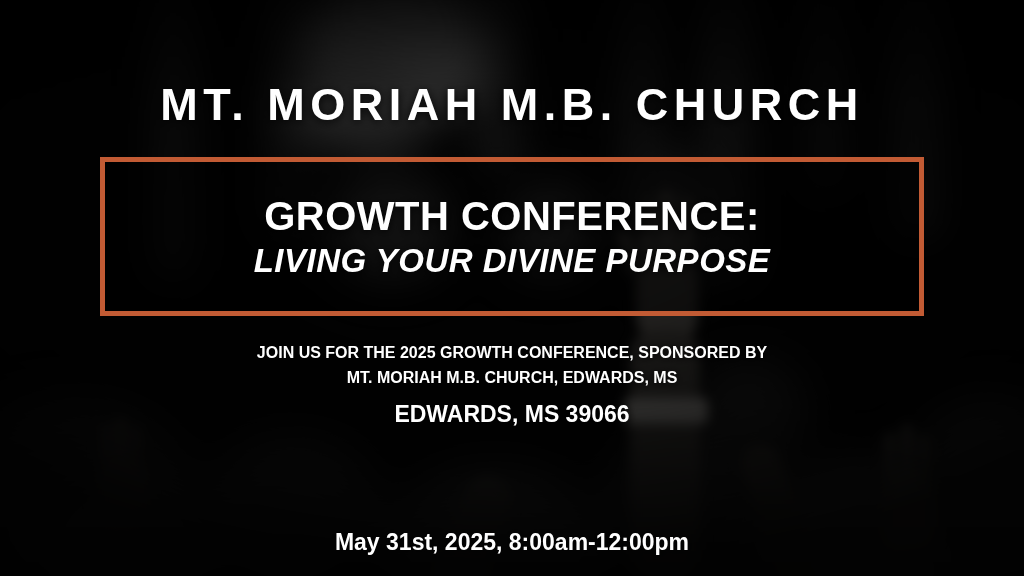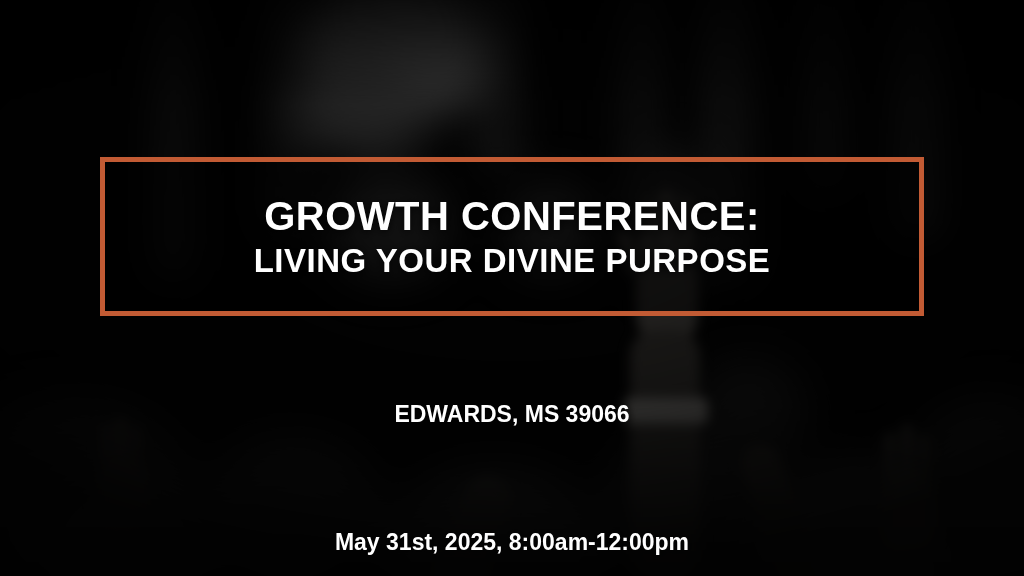"MT. MORIAH M.B. CHURCH" div.org-title { html: none -> <div>MT. MORIAH M.B. CHURCH</div> }
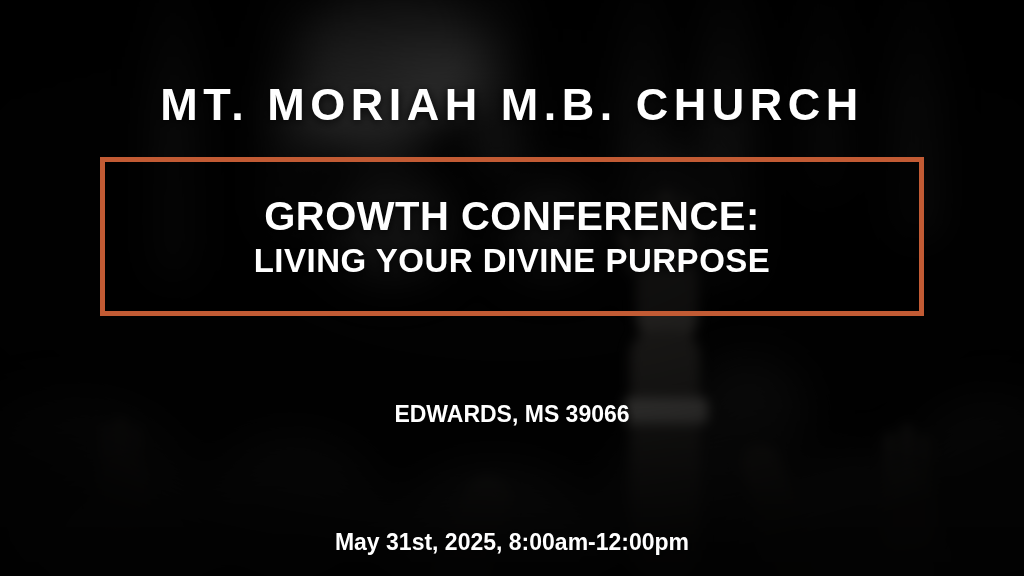"LIVING YOUR DIVINE PURPOSE" .headline-sub { font-style: none -> italic }
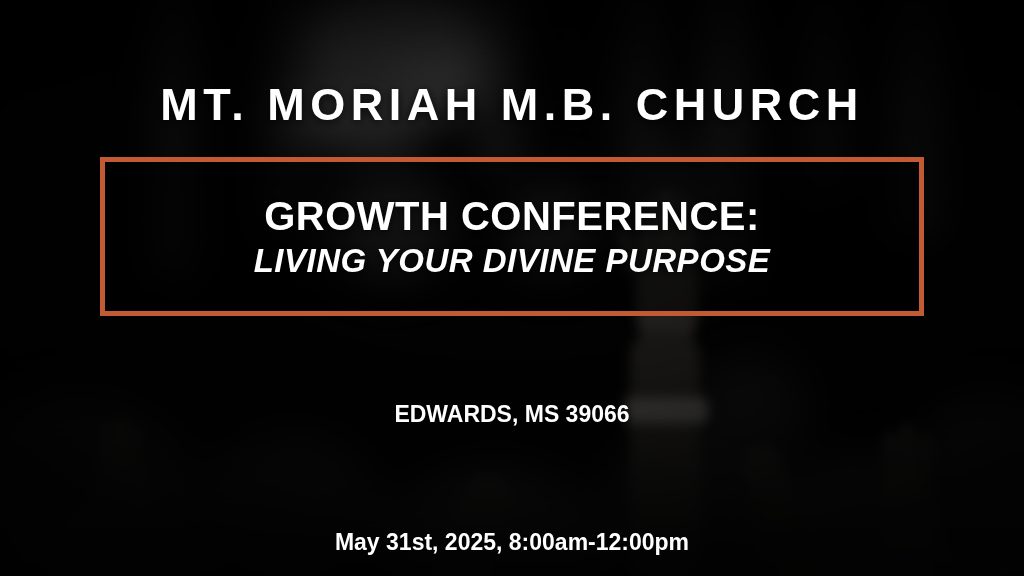"JOIN US FOR THE 2025" div.blurb { html: none -> <div> <div>JOIN US FOR THE 2025 GROWTH CONFERENCE, SPONSORED BY</div> <div>MT. MORIAH M.B. CHURCH, EDWARDS, MS</div> </div> }
